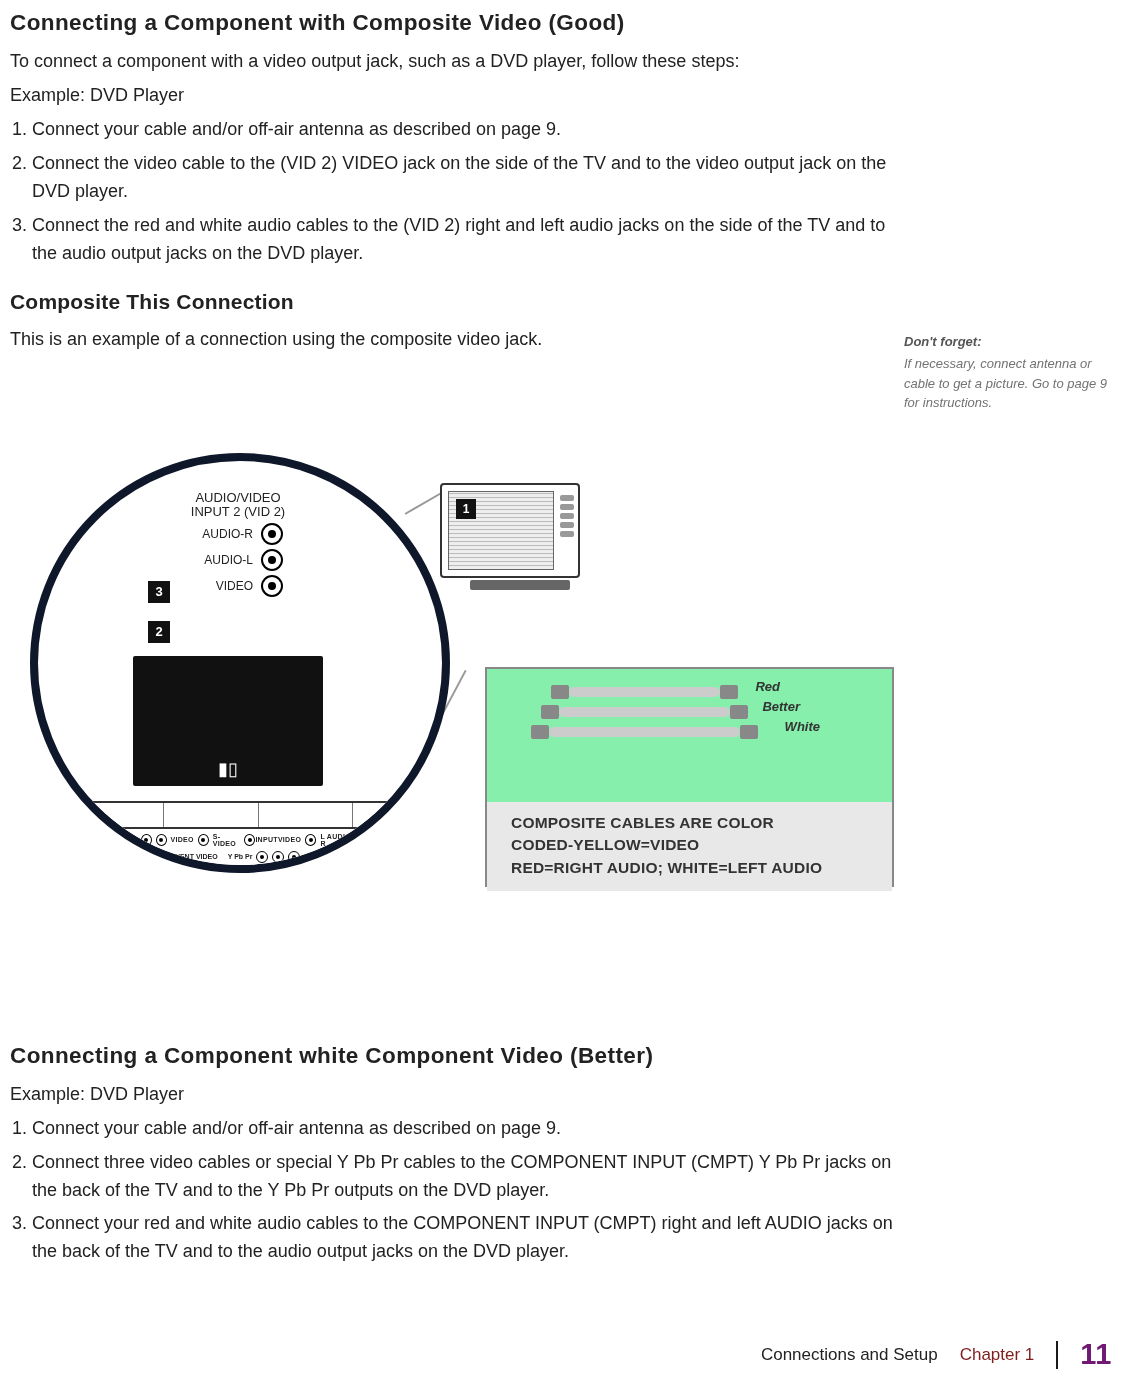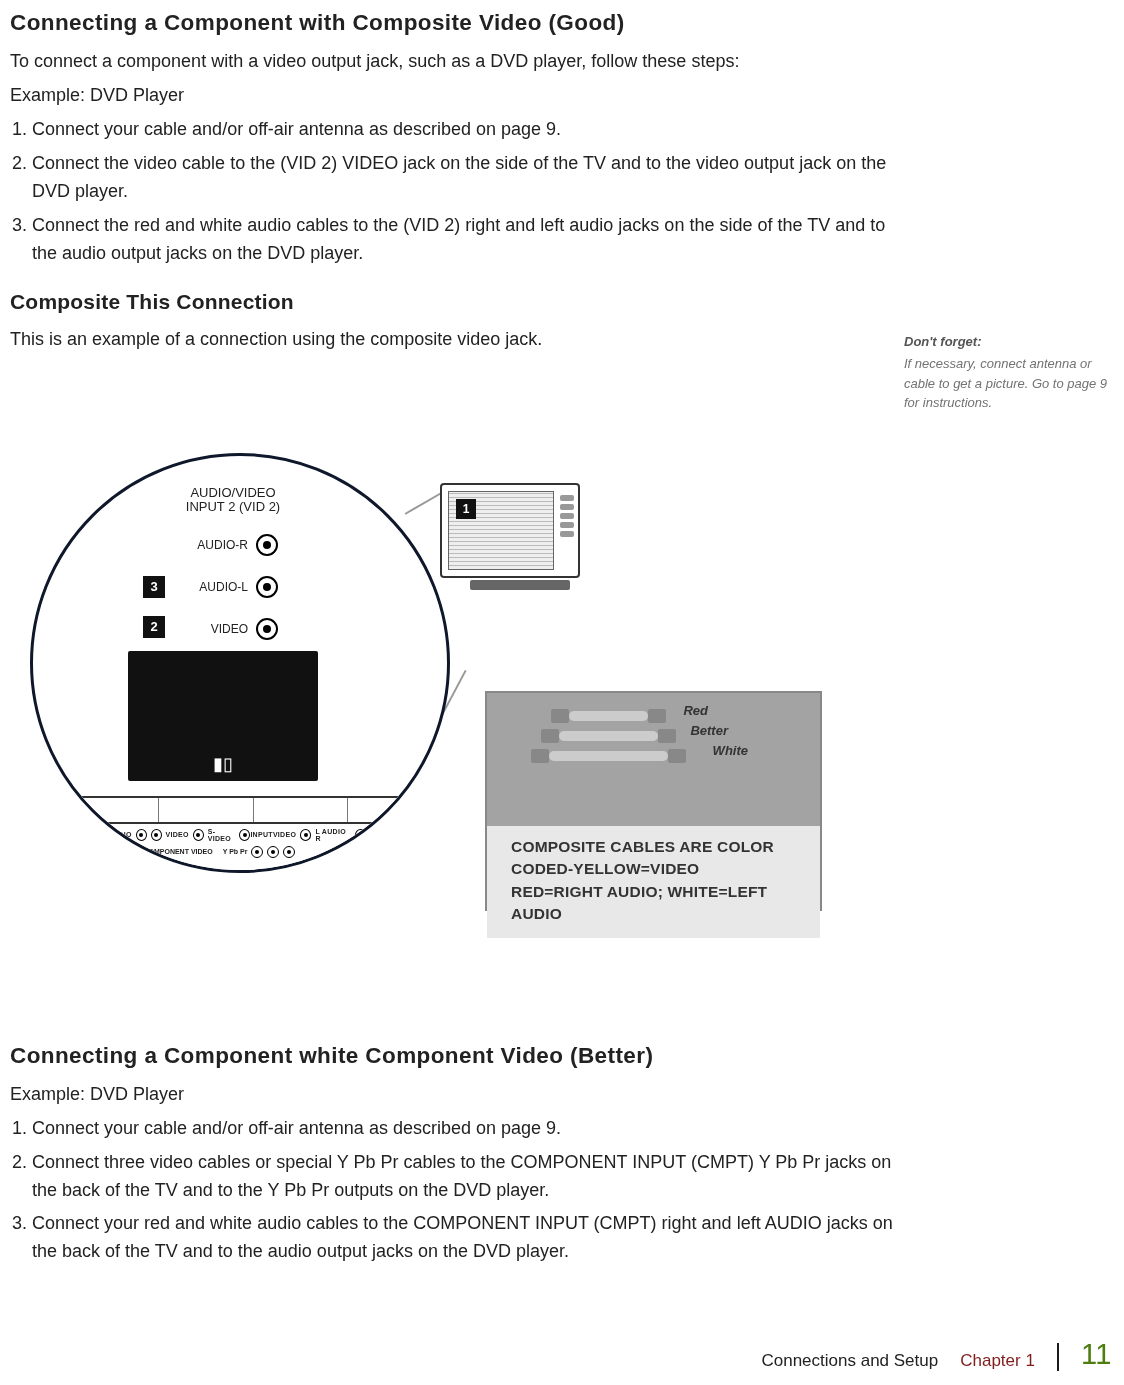"AUDIO/VIDEO" .magnifier { border: 3px solid #0f172a -> 8px solid #0f172a }
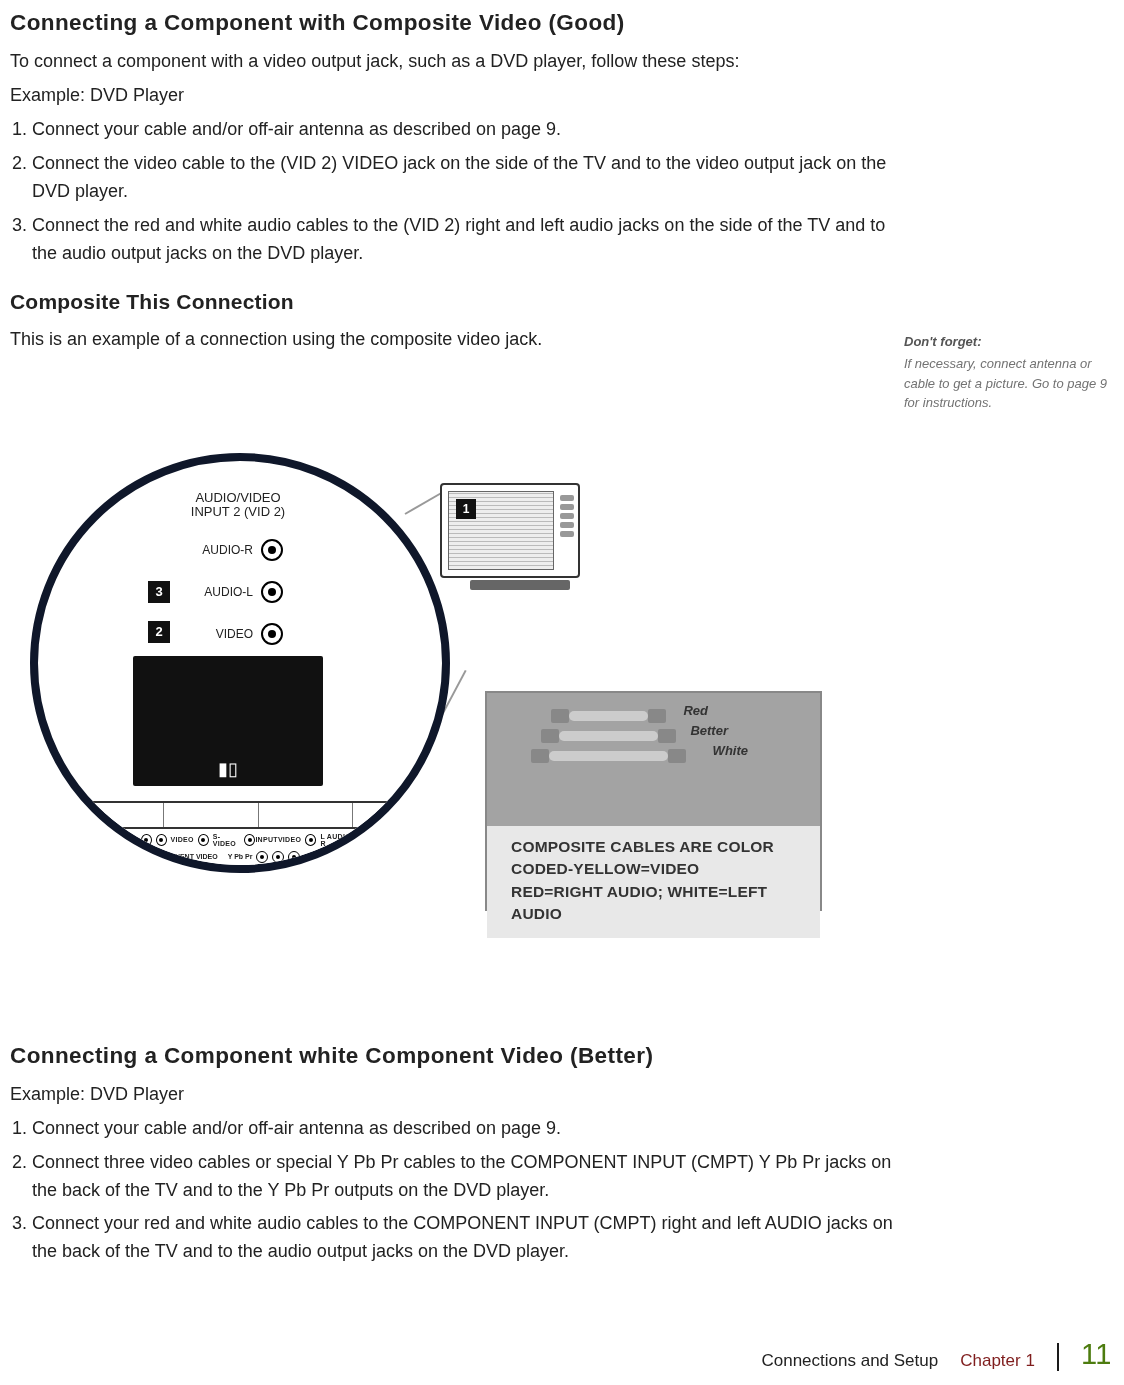"AUDIO-R" .jack-row { margin: 20px 0 -> 4px 0 }
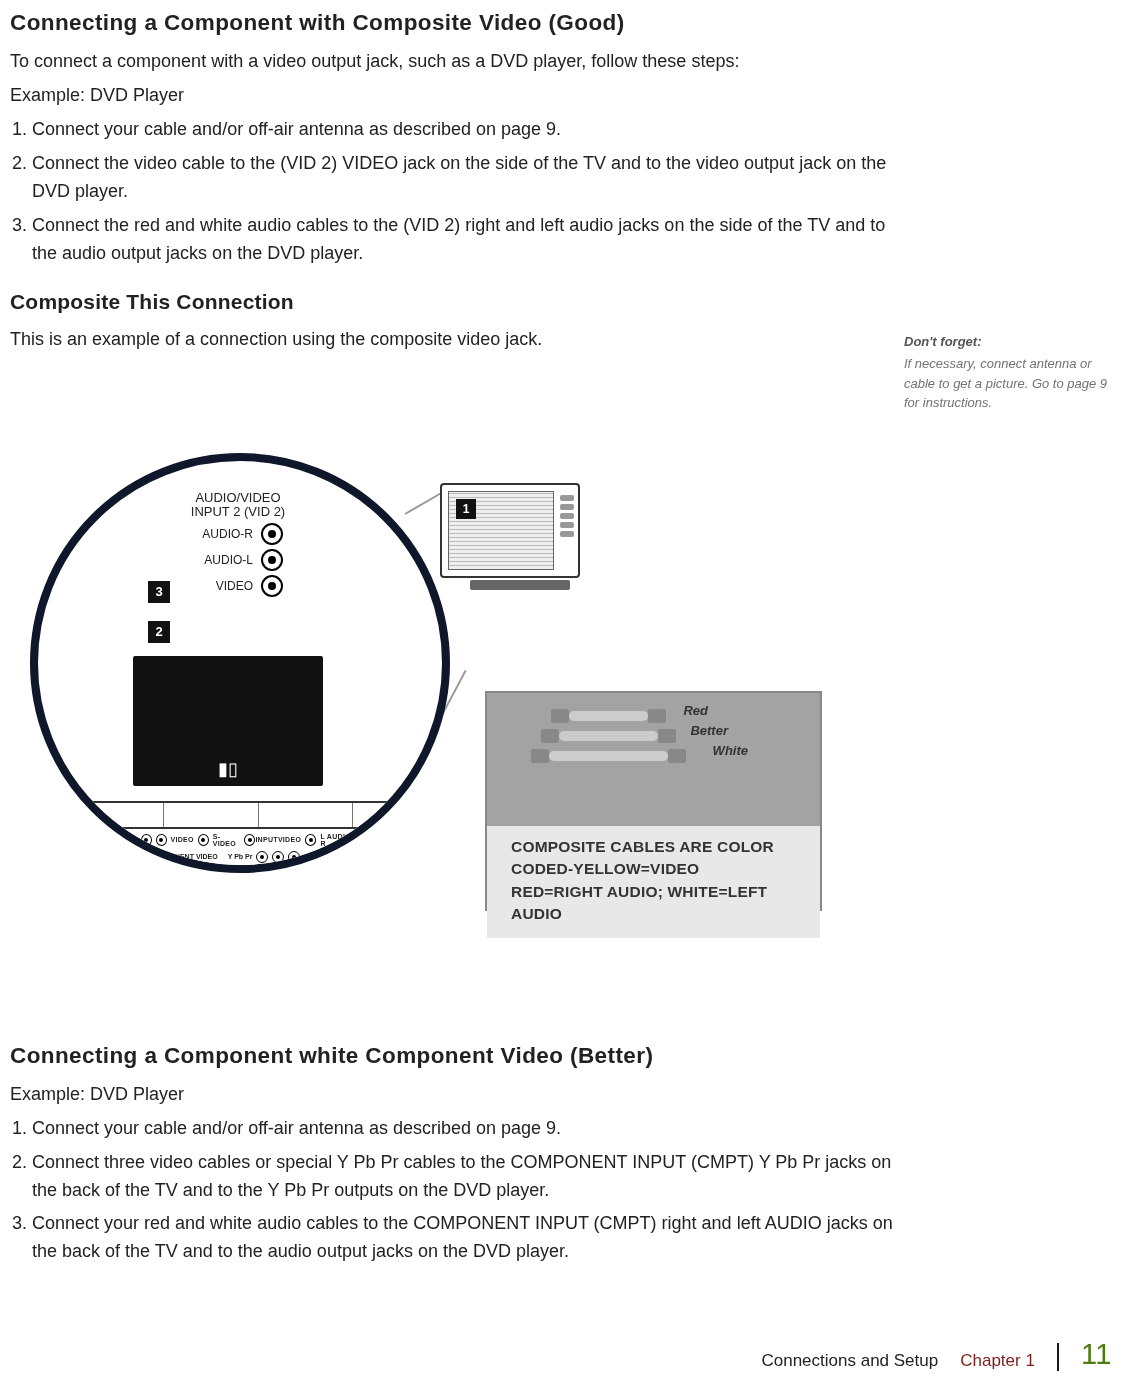"Red" .legendbox { background: #a3a3a3 -> #86efac; top: 268px -> 244px; width: 337px -> 409px }
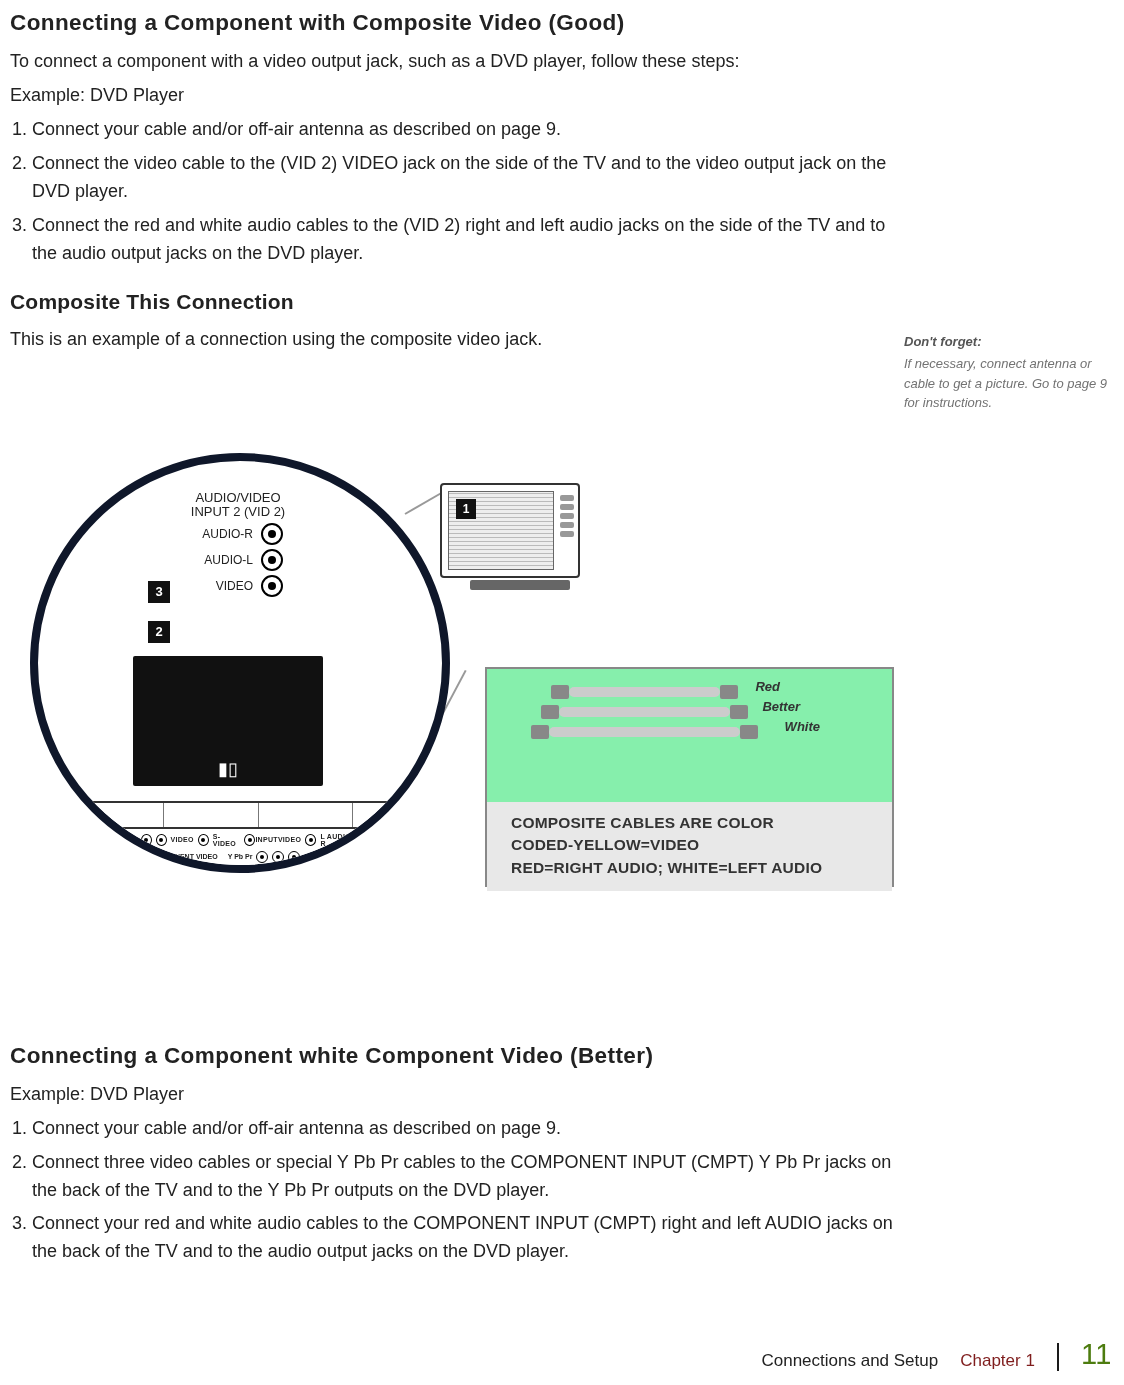"Connections and Setup" .footer { align-items: flex-end -> center }
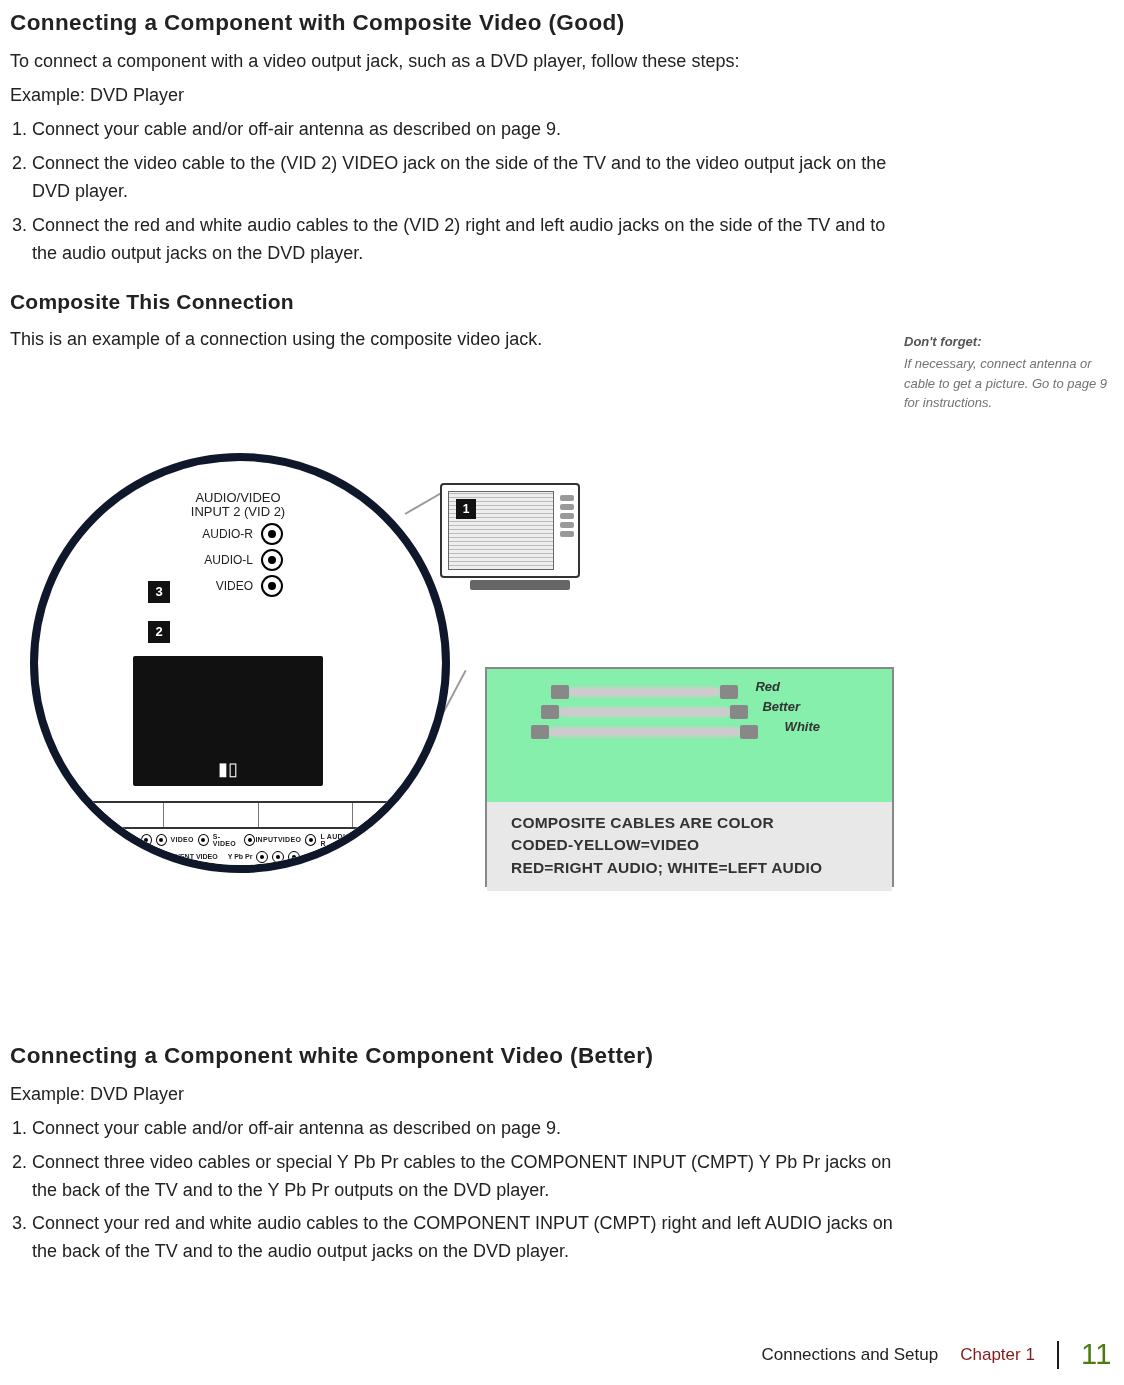"11" .footer .pg { color: #4d7c0f -> #701a75; font-weight: 400 -> 700 }
